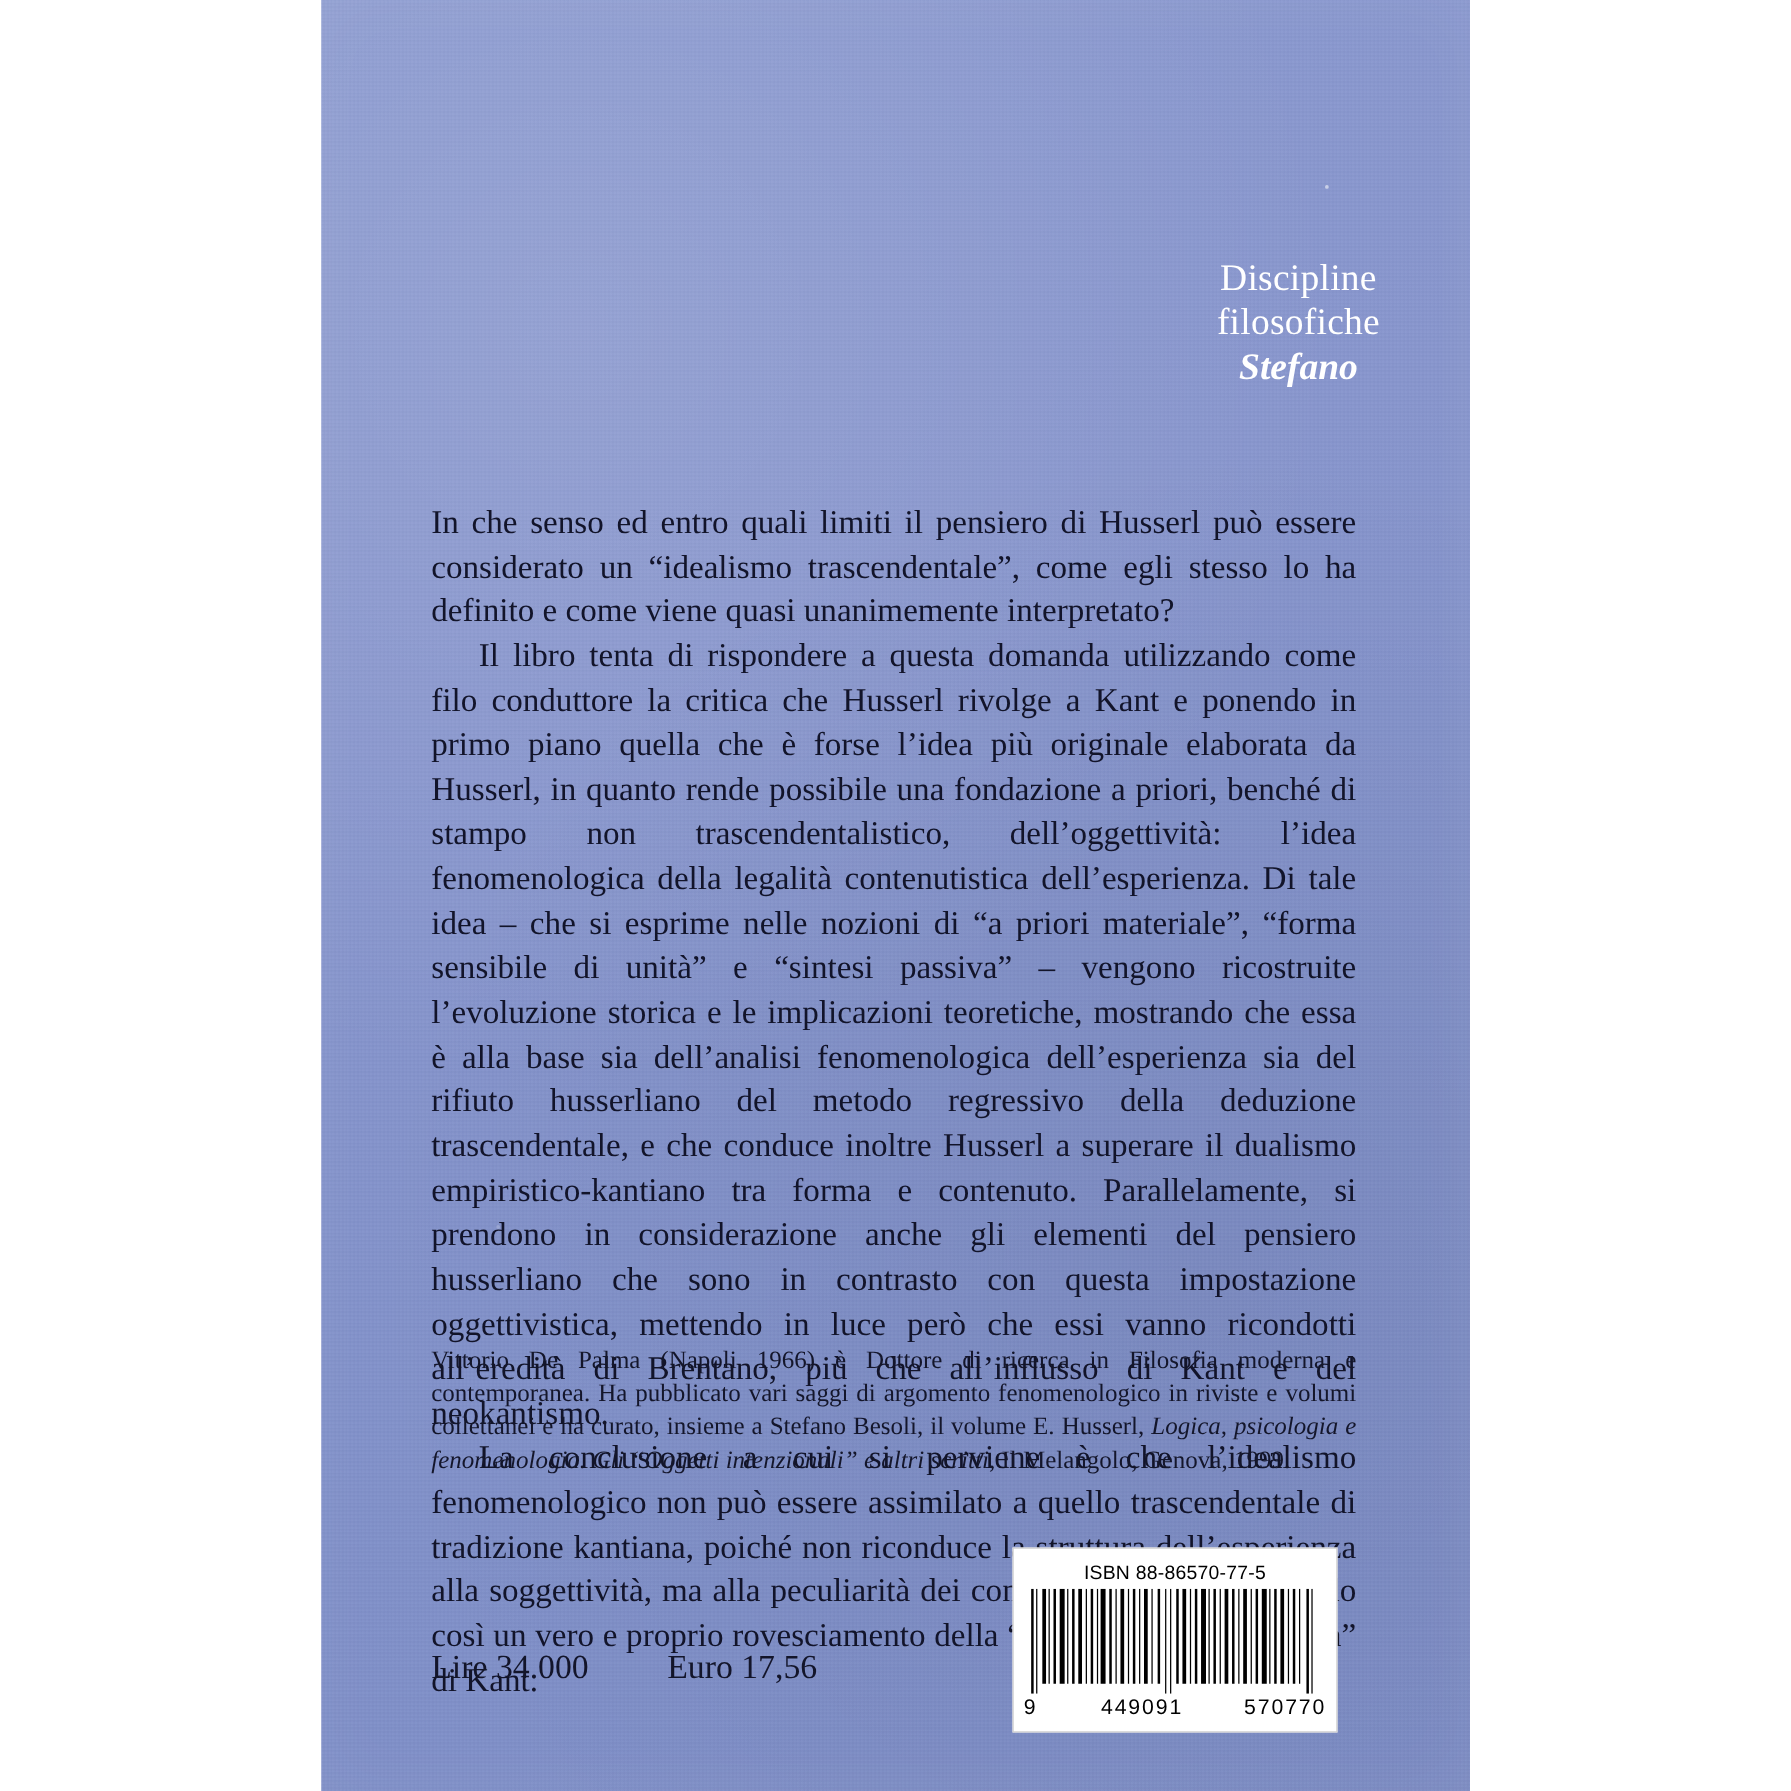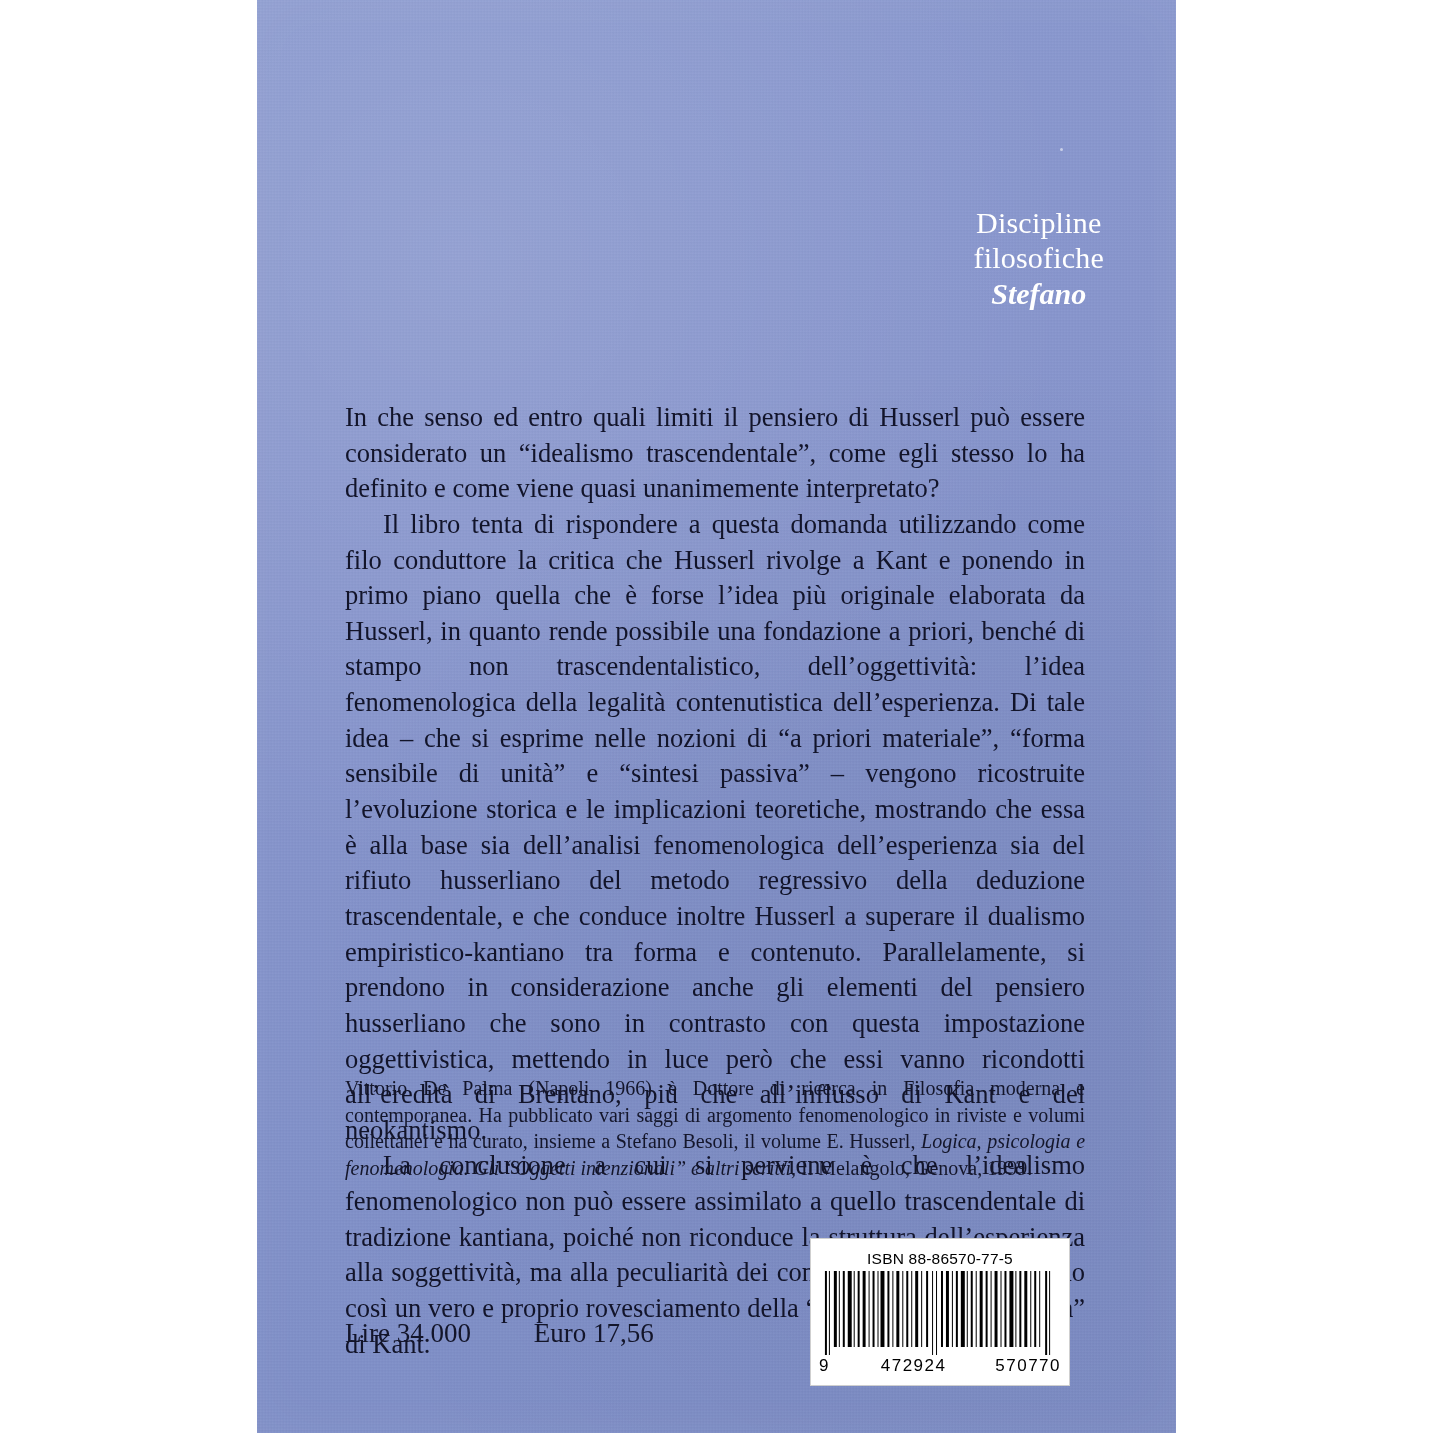"472924" span { text: 472924 -> 449091 }
